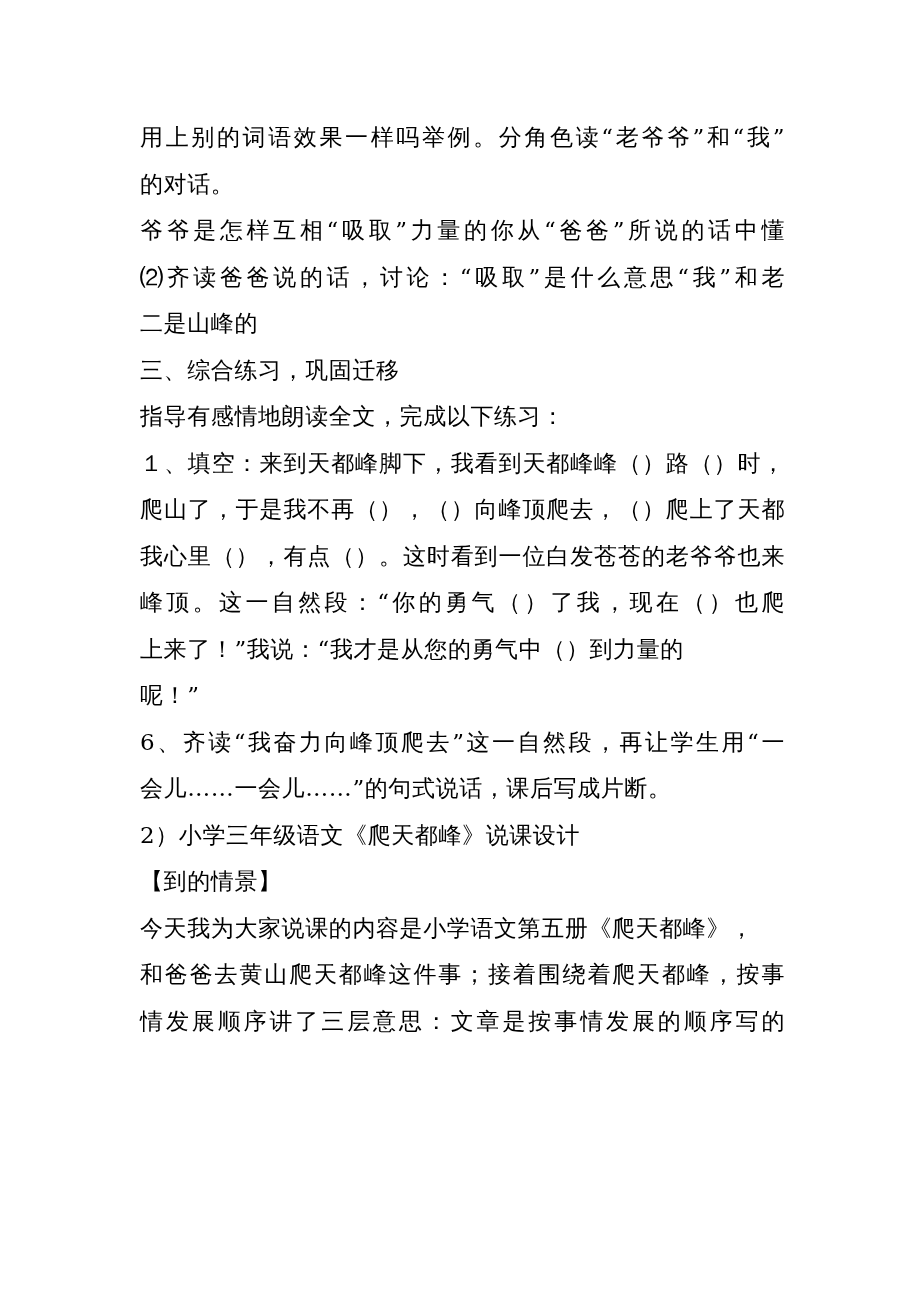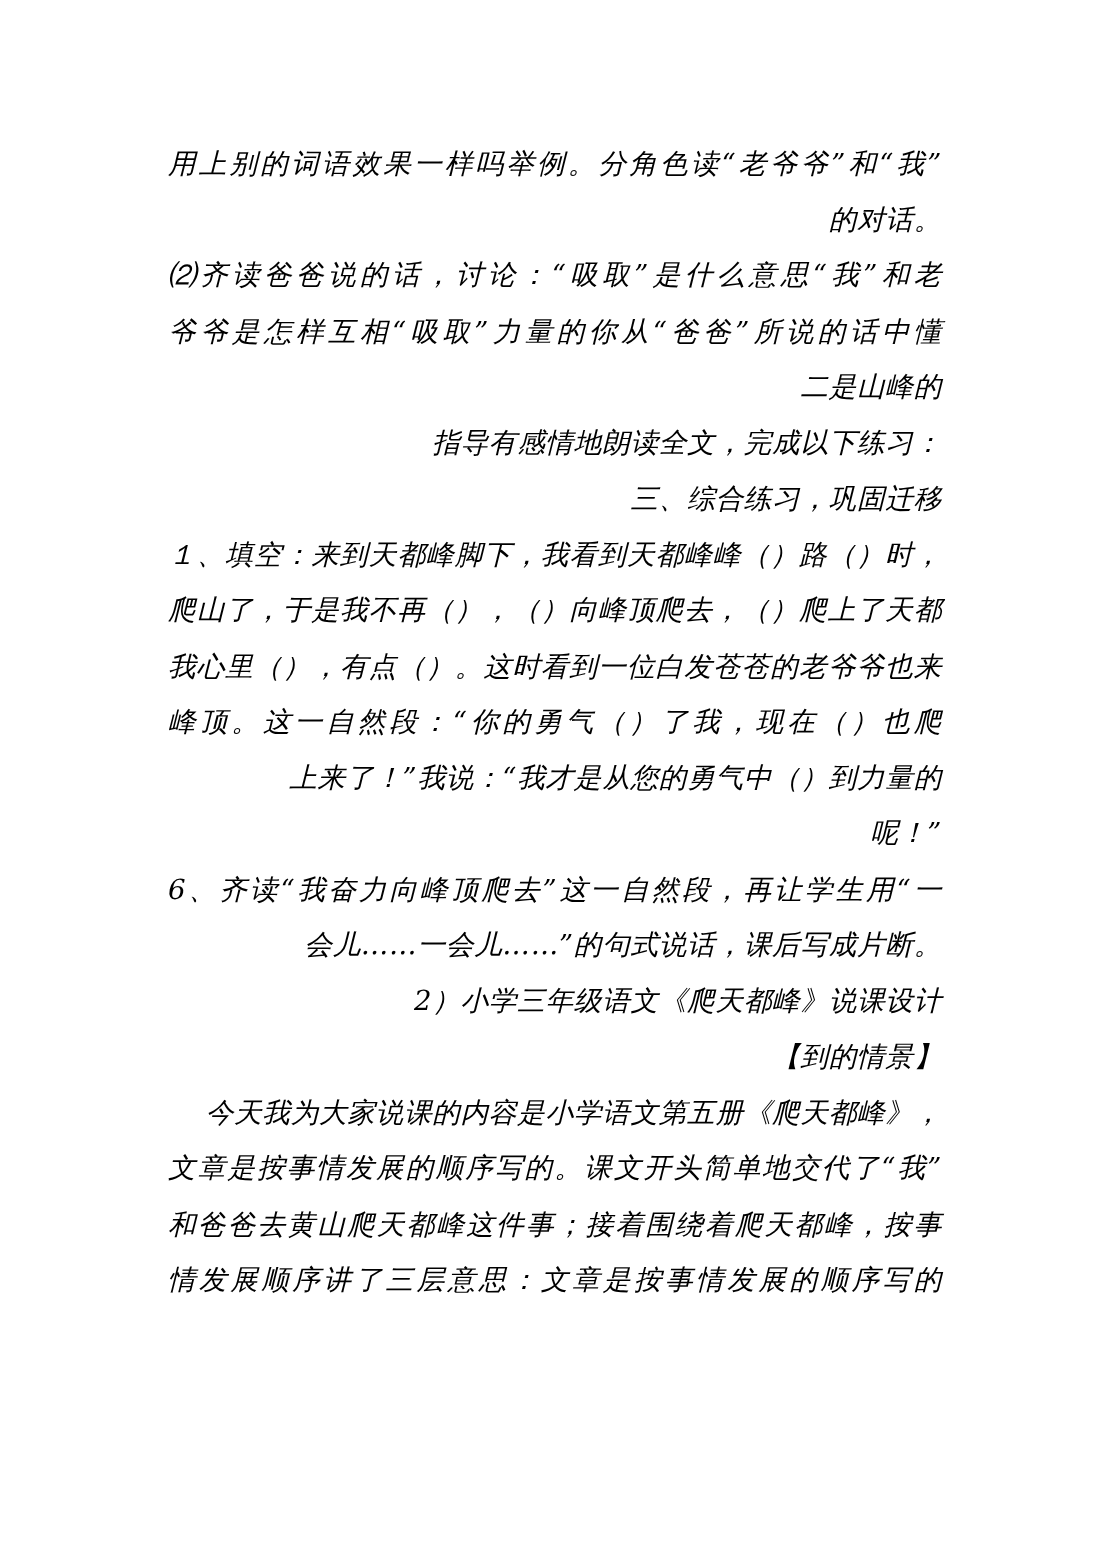"用上别的词语效果一样吗举例。分角色读“老爷爷”和“我”" .page { font-style: italic -> none }
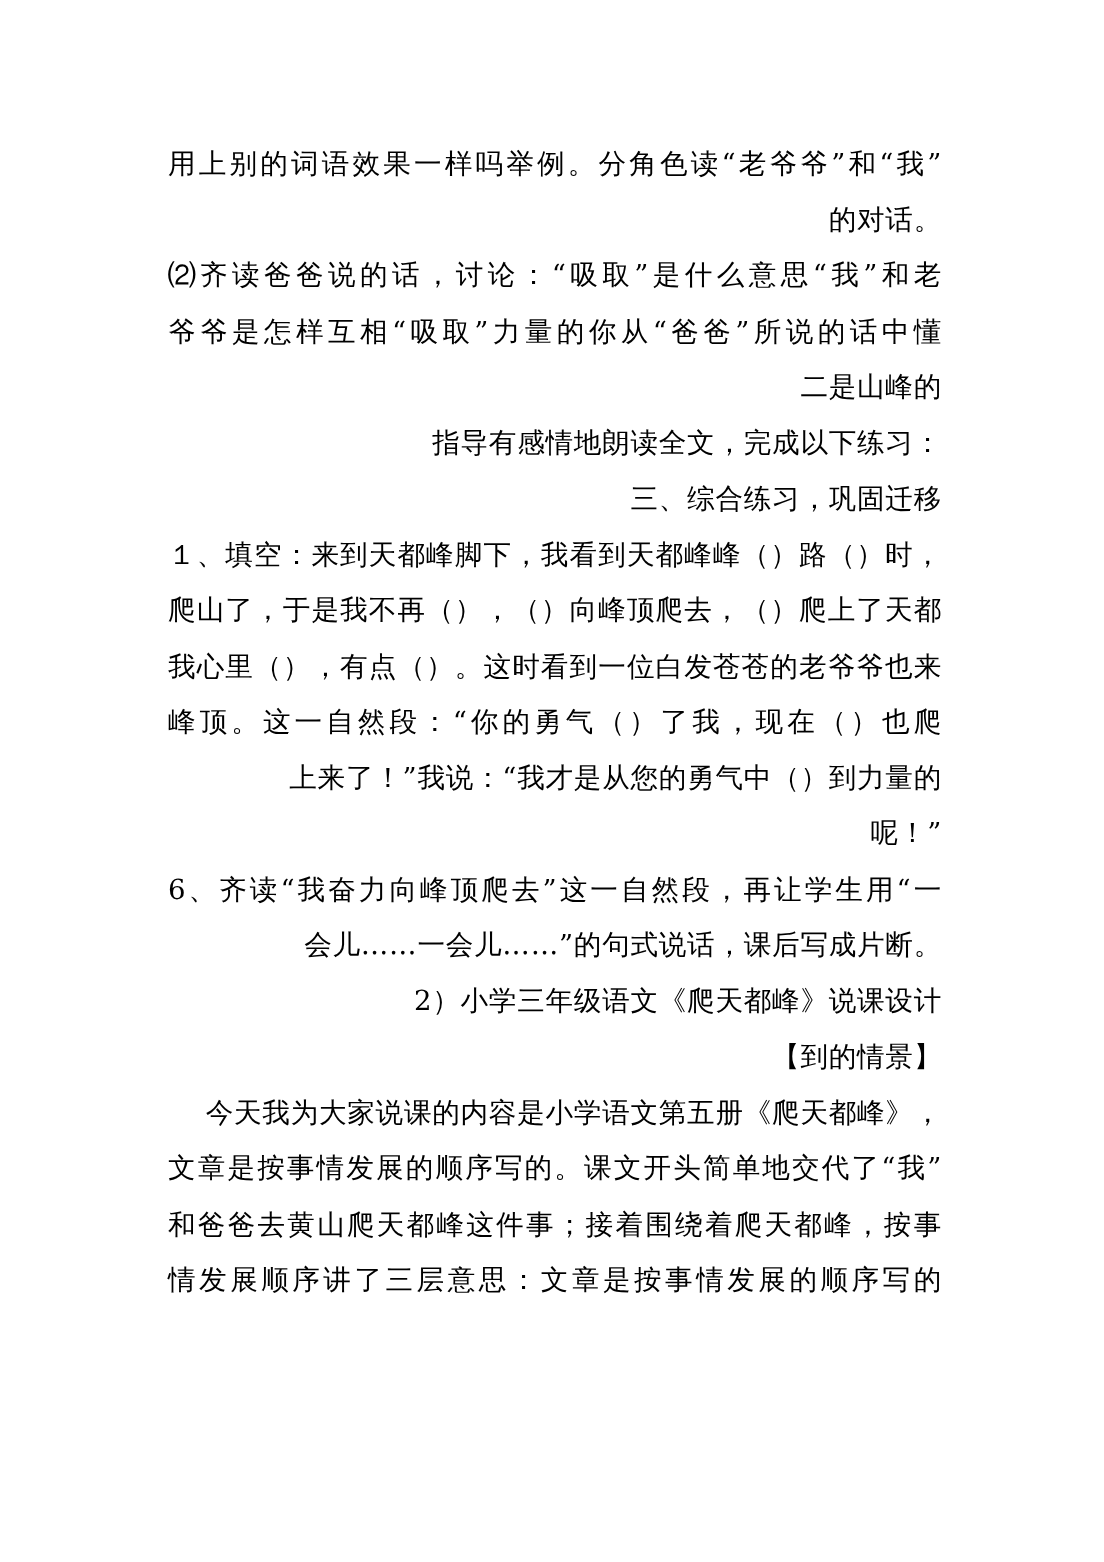"的对话。" .line { text-align: right -> none }
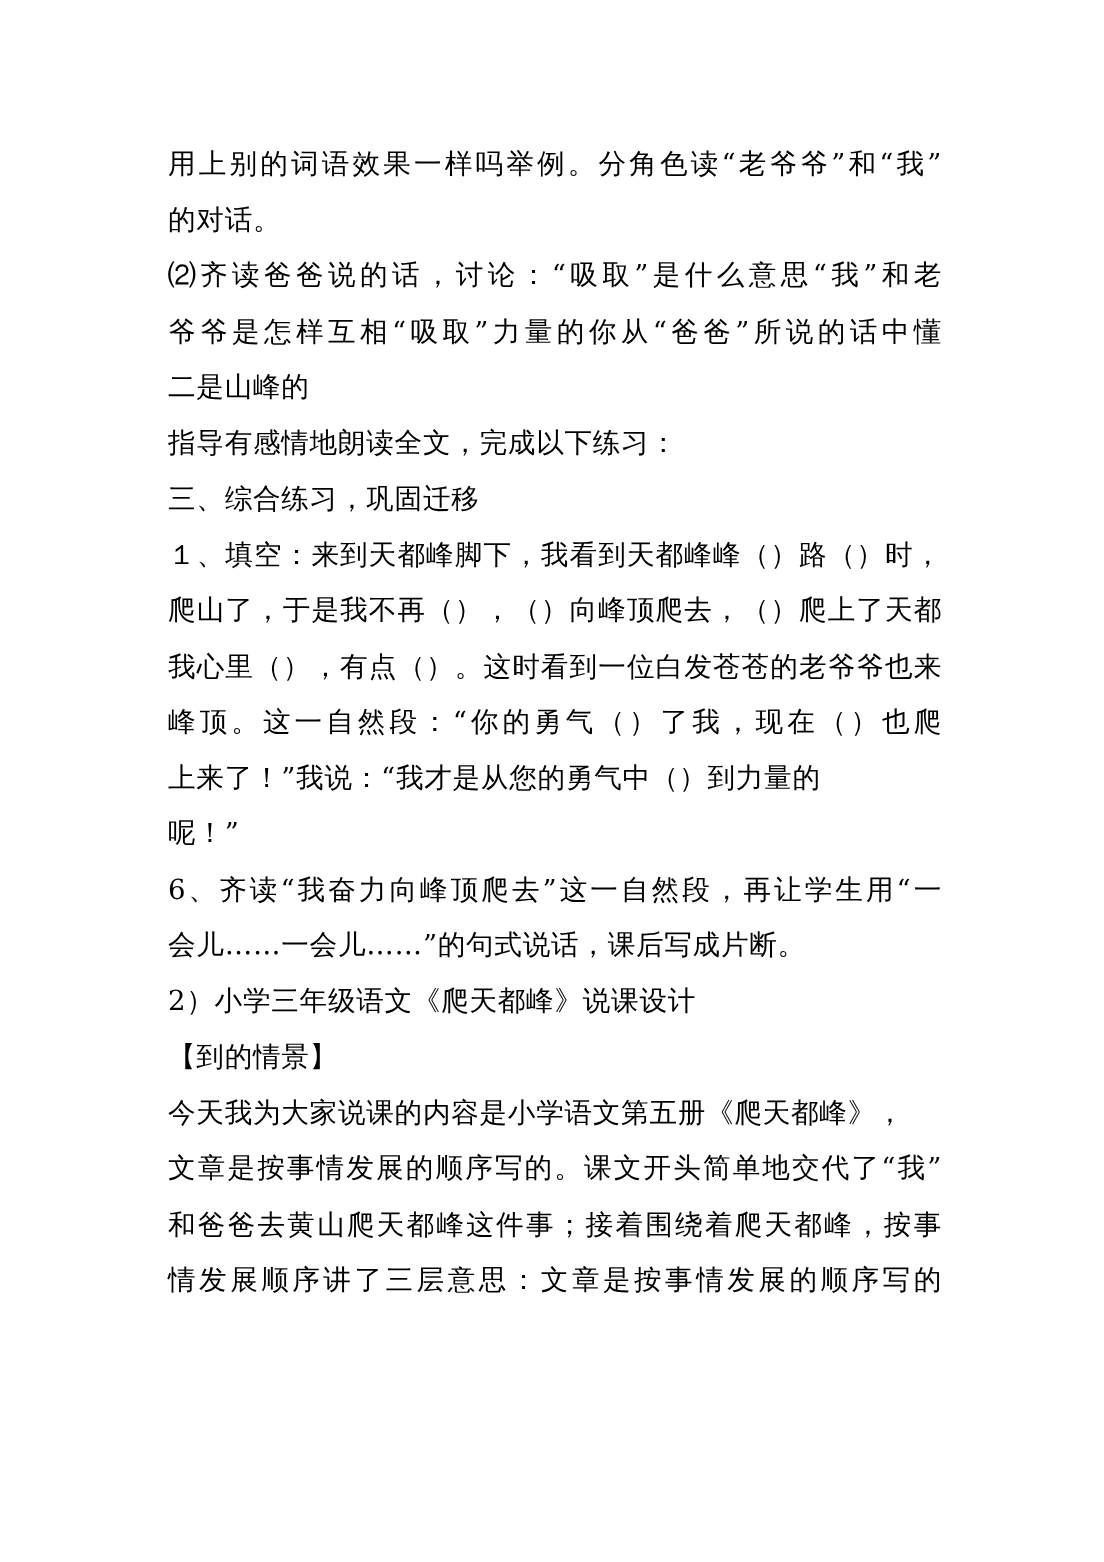"⑵齐读爸爸说的话，讨论：“吸取”是什么意思“我”和老" div.line { order: before "爷爷是怎样互相“吸取”力量的你从“爸爸”所说的话中懂" -> after "爷爷是怎样互相“吸取”力量的你从“爸爸”所说的话中懂" }
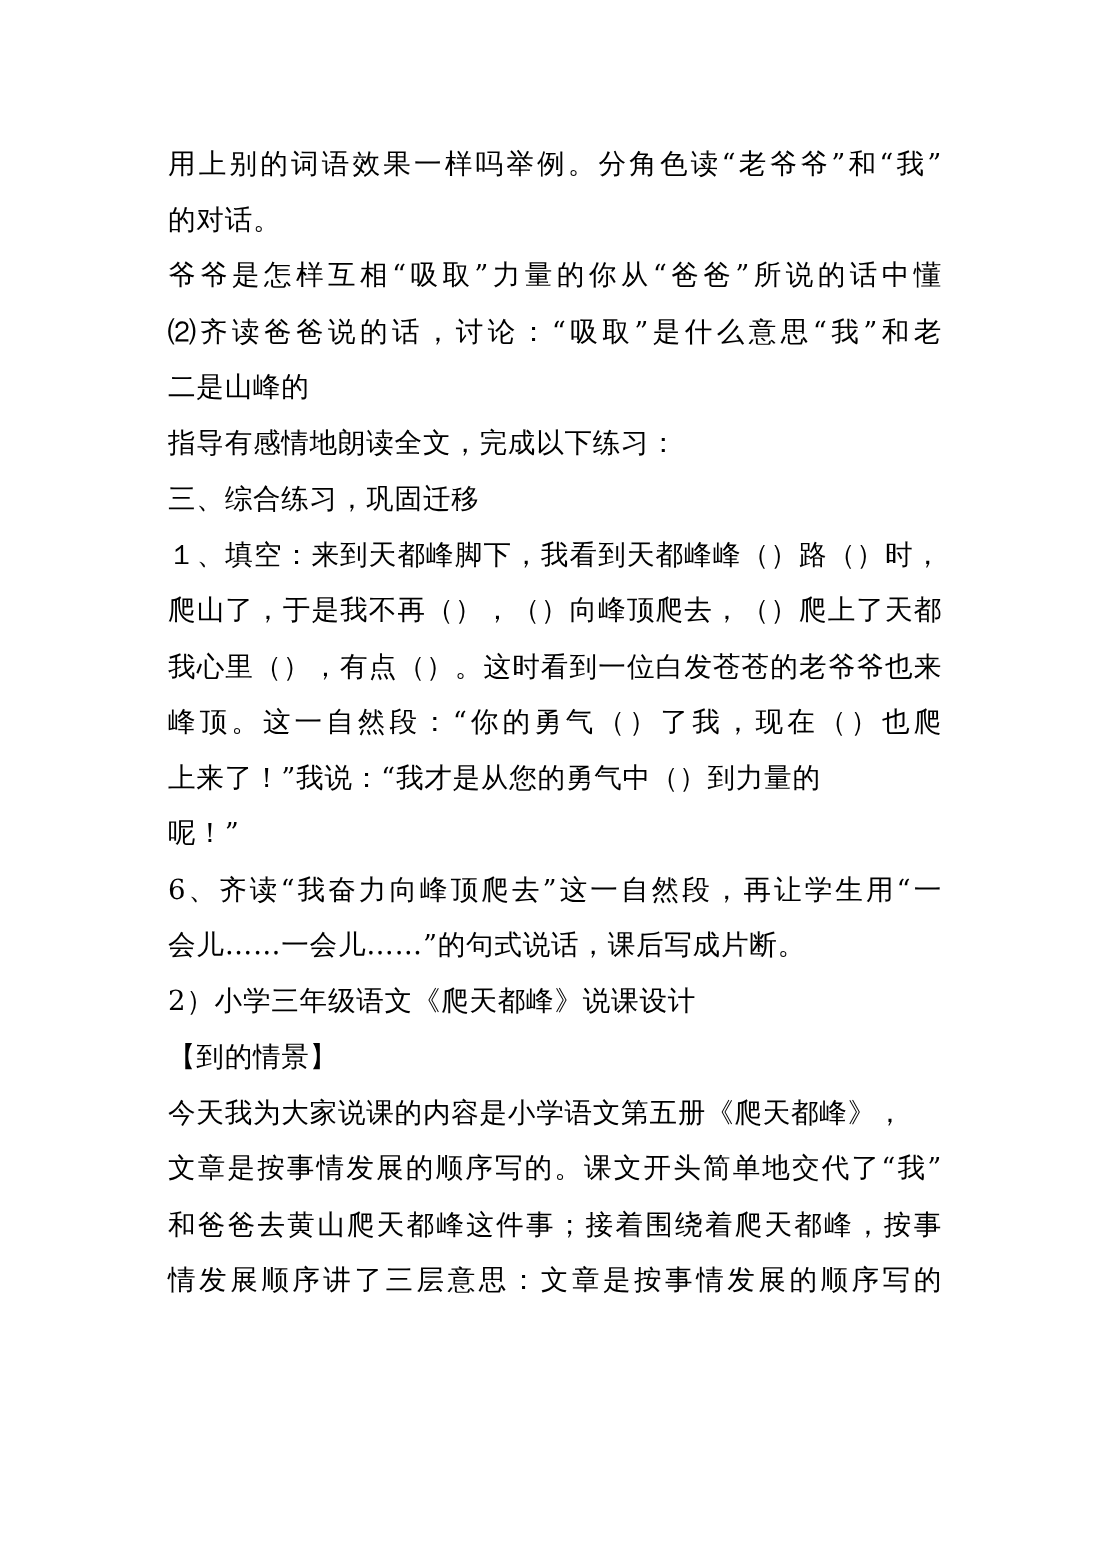"指导有感情地朗读全文，完成以下练习：" div.line { order: before "三、综合练习，巩固迁移" -> after "三、综合练习，巩固迁移" }
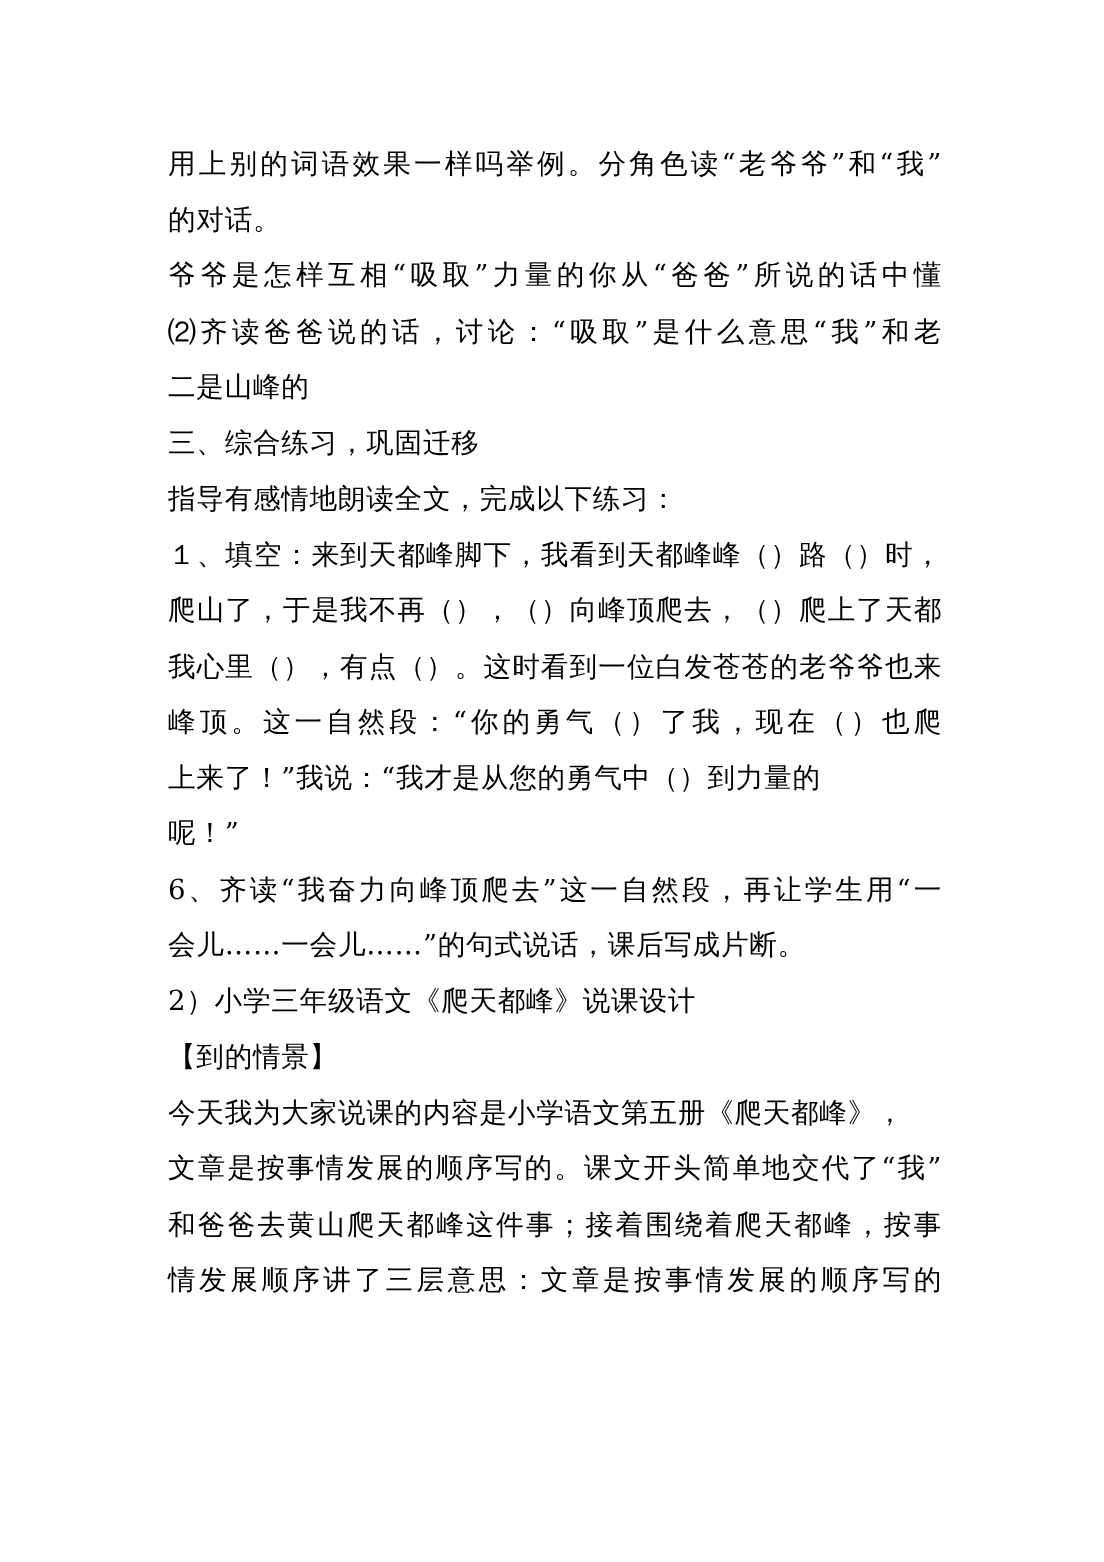"文章是按事情发展的顺序写的。课文开头简单地交代了“我”" div.line { html: <div>文章是按事情发展的顺序写的。课文开头简单地交代了“我”</div> -> none }
